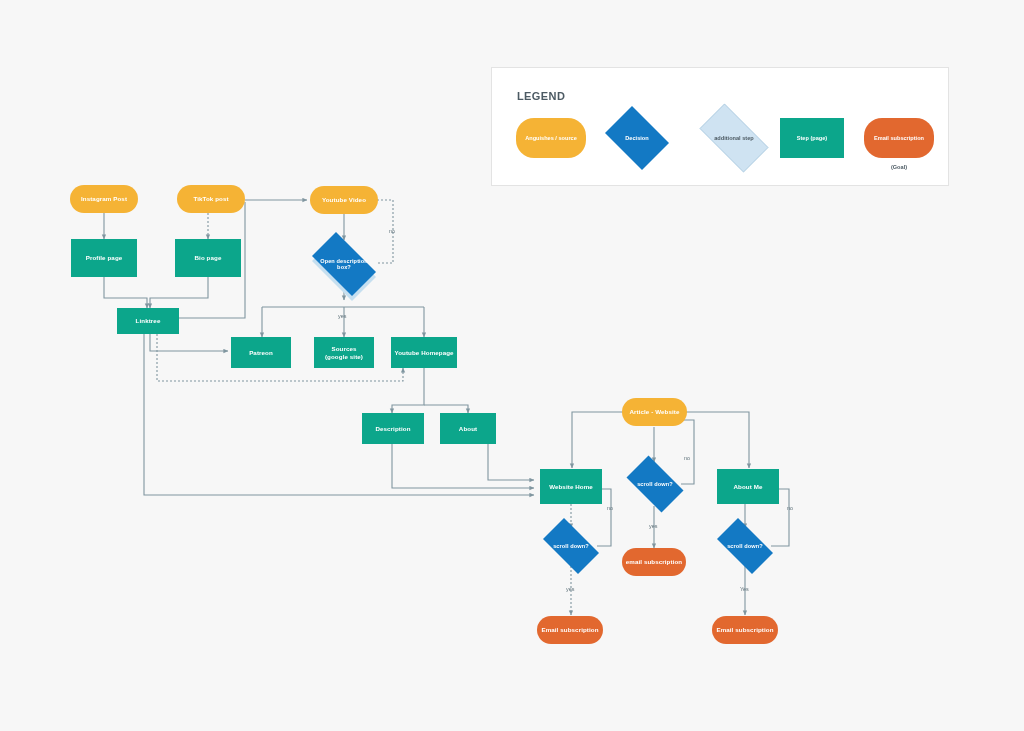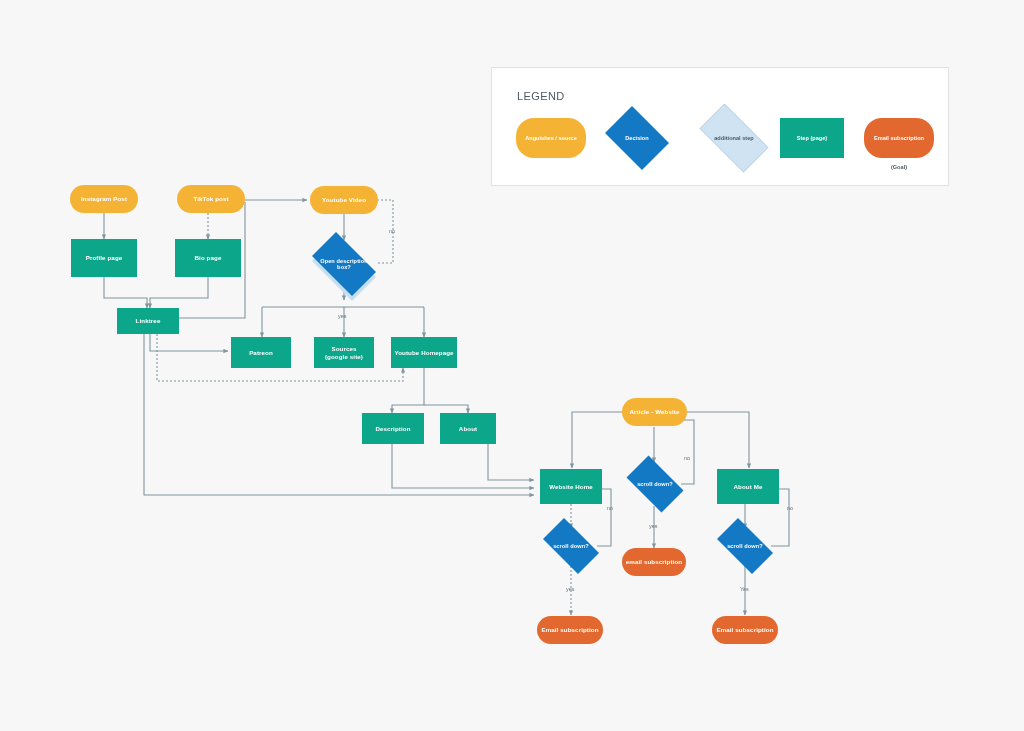"LEGEND" #legend-title { font-weight: 400 -> 700 }
